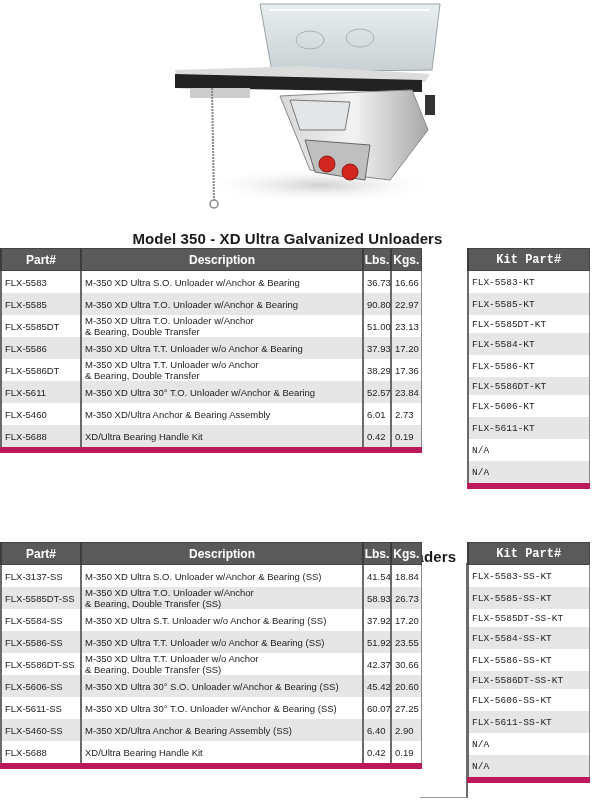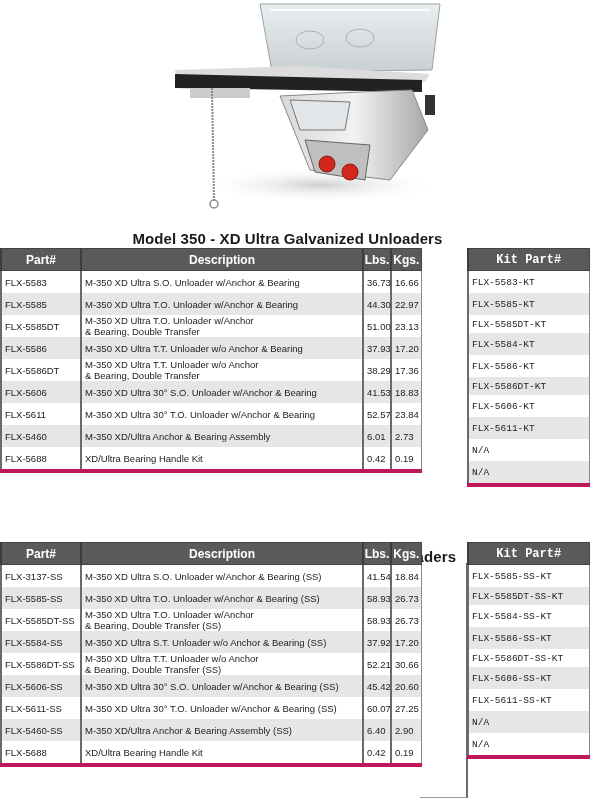"44.30" td { text: 44.30 -> 90.80 }
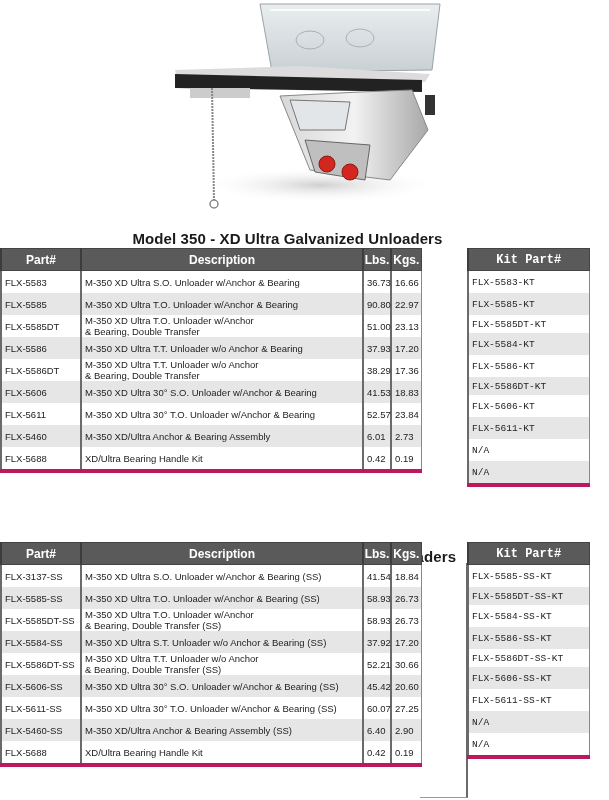"FLX-5606" tr.r { html: <tr> <td>FLX-5606</td> <td>M-350 XD Ultra 30° S.O. Unloader w/Anchor &amp; Bearing</td> <td>41.53</td> <td>18.83</td> </tr> -> none }
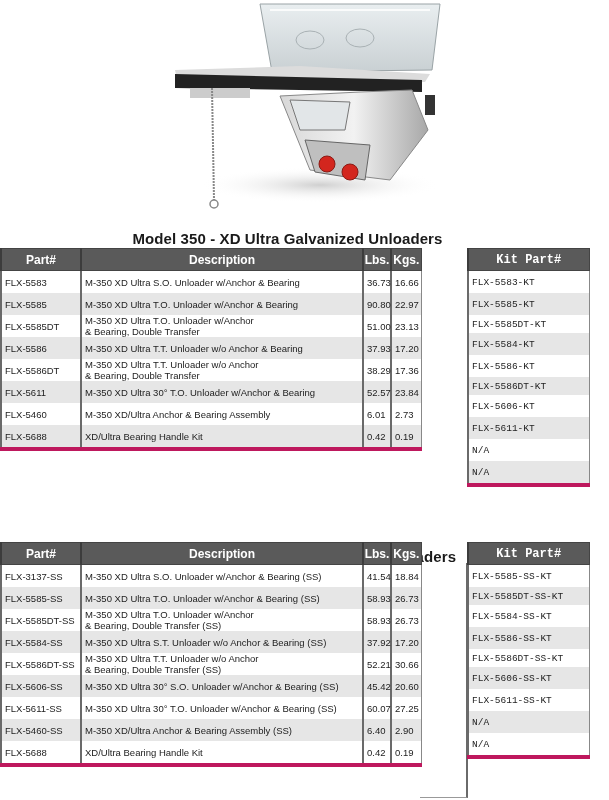"FLX-5688" table.t tr:last-child td { border-bottom: 4px solid #be185d -> 6px solid #be185d }
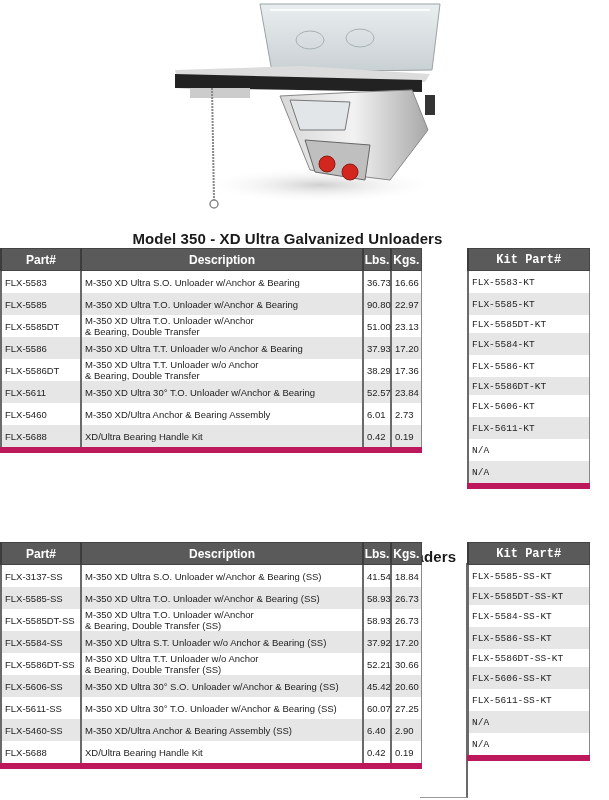"FLX-5583-SS-KT" tr.r { html: none -> <tr> <td>FLX-5583-SS-KT</td> </tr> }
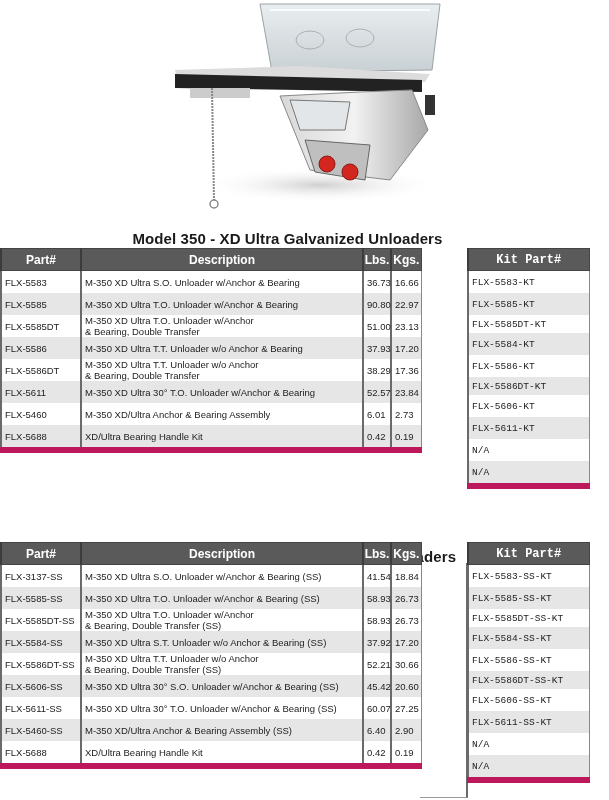"FLX-5585-SS" tr.r { html: <tr> <td>FLX-5585-SS</td> <td>M-350 XD Ultra T.O. Unloader w/Anchor &amp; Bearing (SS)</td> <td>58.93</td> <td>26.73</td> </tr> -> none }
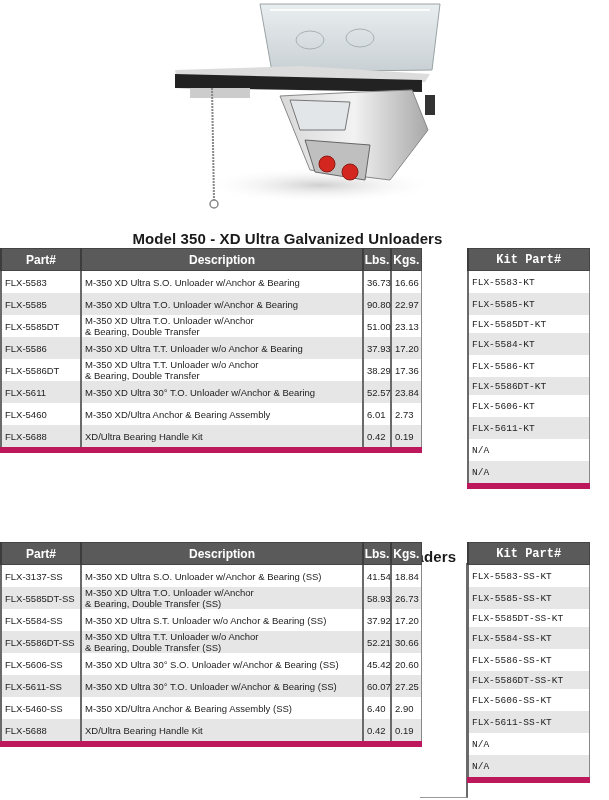"FLX-5586-SS" tr.r { html: none -> <tr> <td>FLX-5586-SS</td> <td>M-350 XD Ultra T.T. Unloader w/o Anchor &amp; Bearing (SS)</td> <td>51.92</td> <td>23.55</td> </tr> }
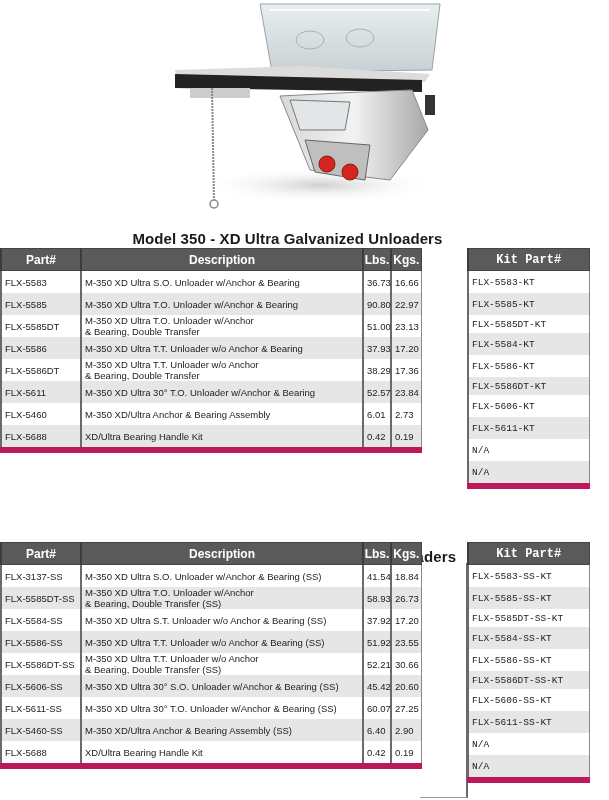"52.21" td { text: 52.21 -> 42.37 }
